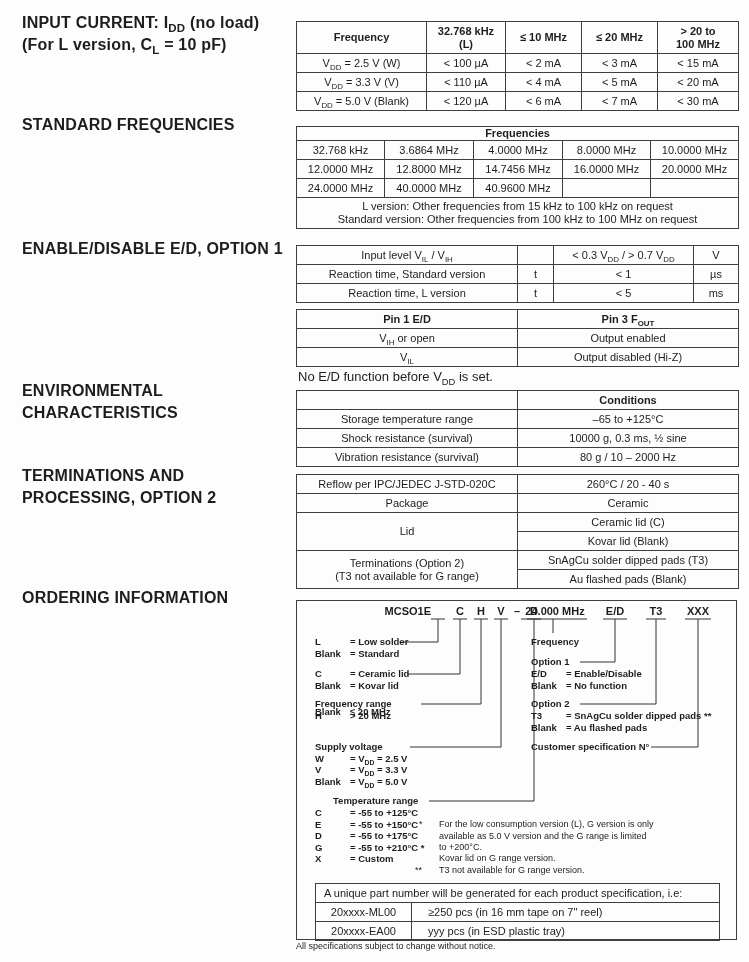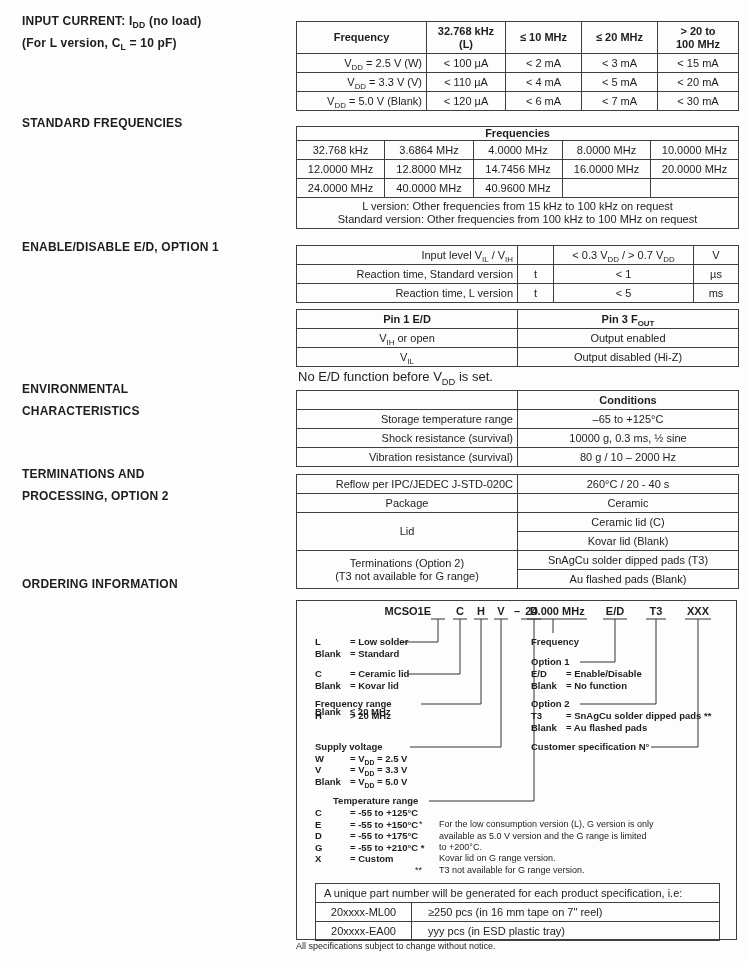"INPUT CURRENT: IDD (no load)" .sh { font-size: 12px -> 16px }
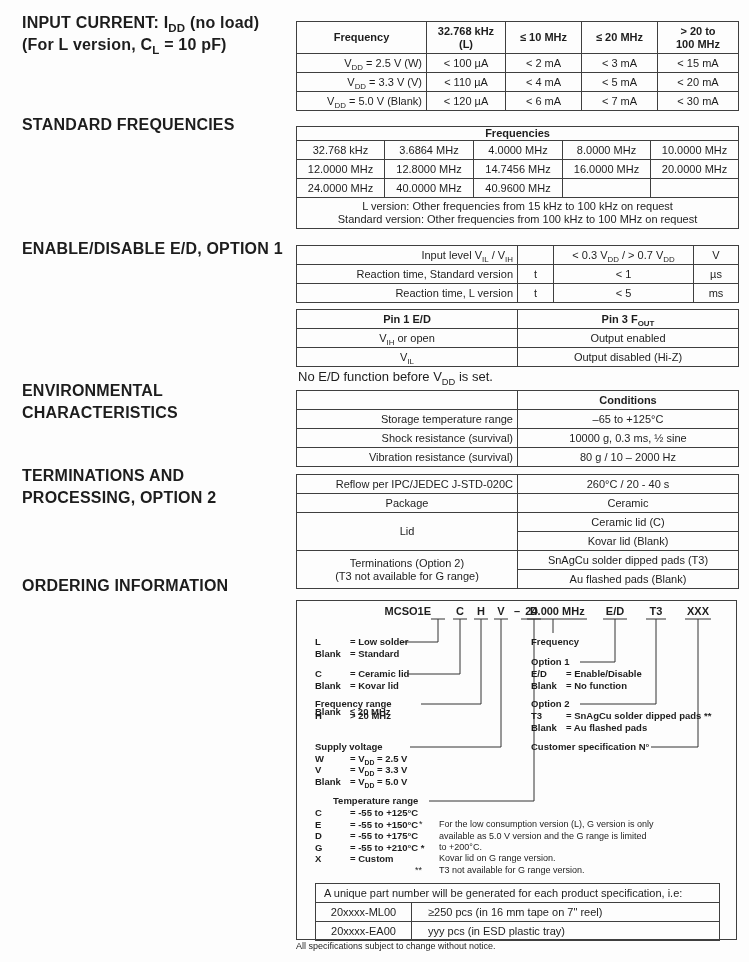"VDD = 2.5 V (W)" .tb .l { text-align: right -> center }
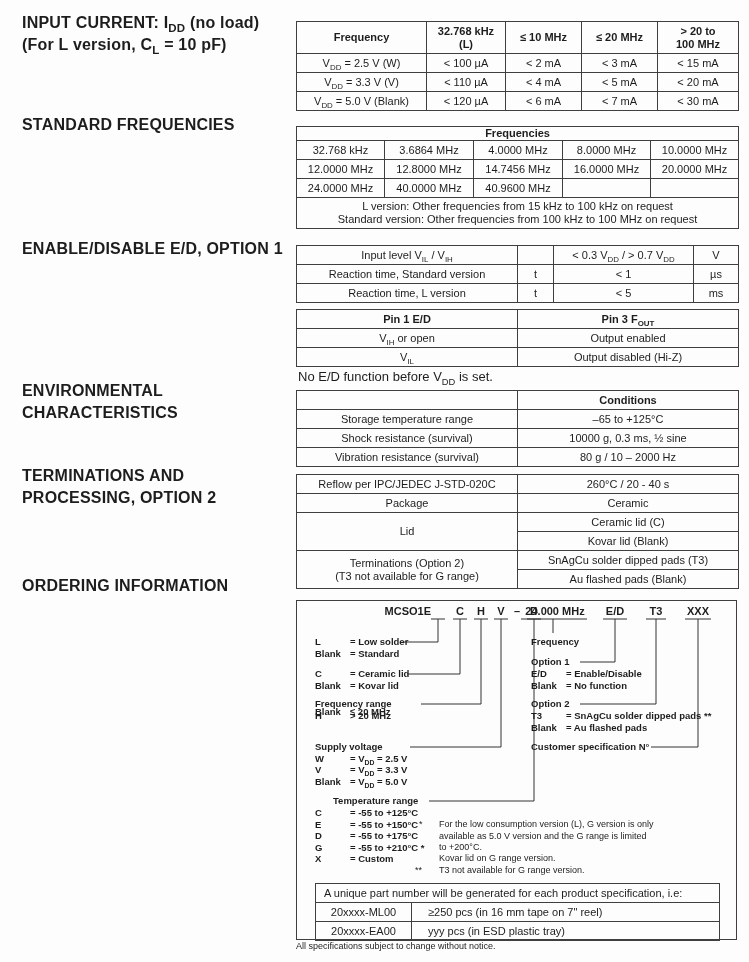"ORDERING INFORMATION" div.sh { top: 577px -> 589px }
